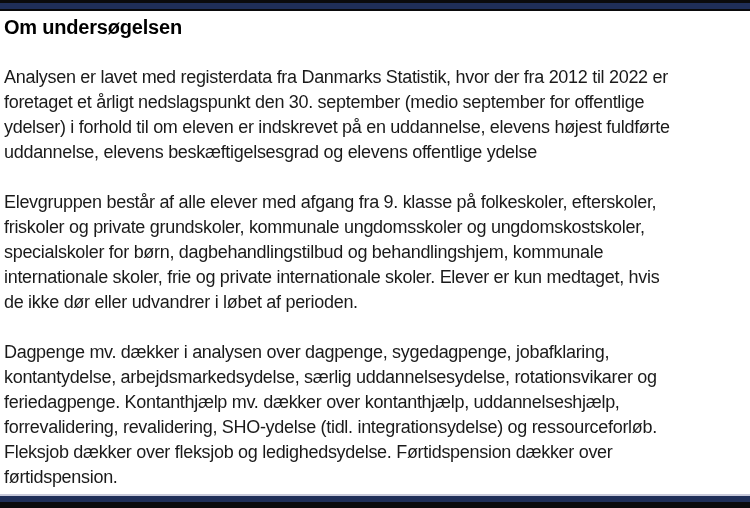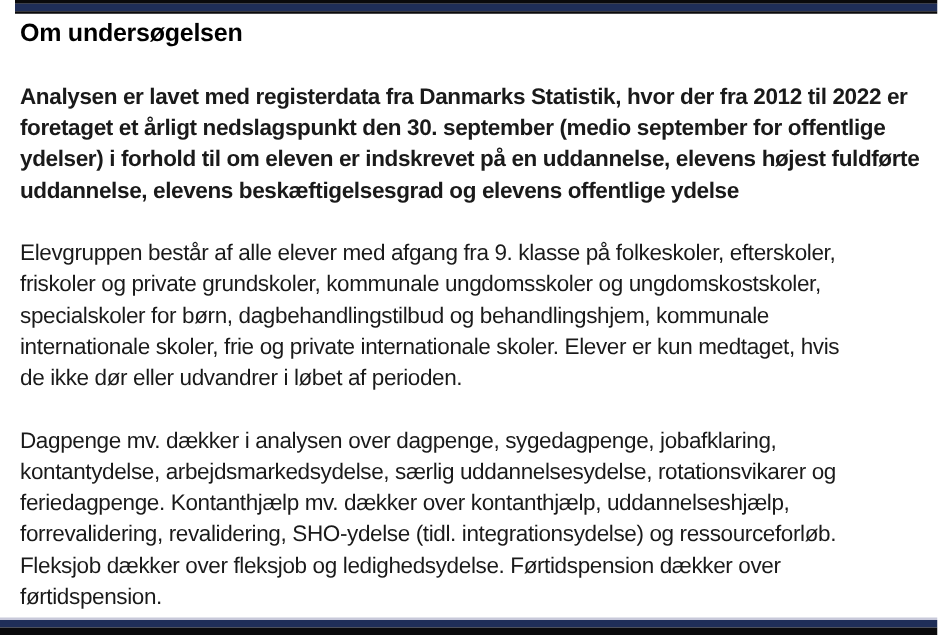"Om undersøgelsen" .slide { padding-left: 12px -> none }
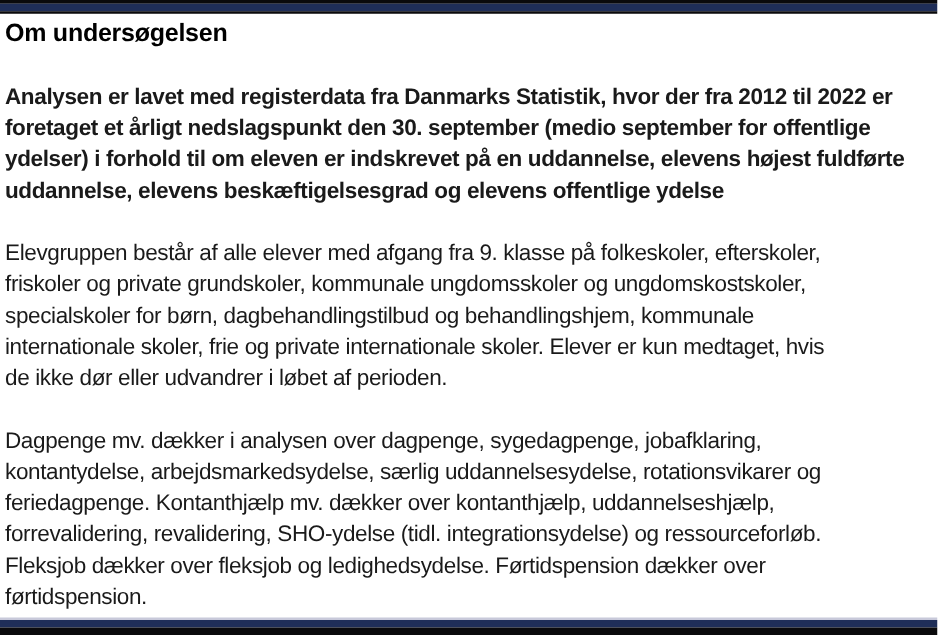"Analysen er lavet med registerdata" p.body-paragraph:first-of-type { font-weight: bold -> none }
